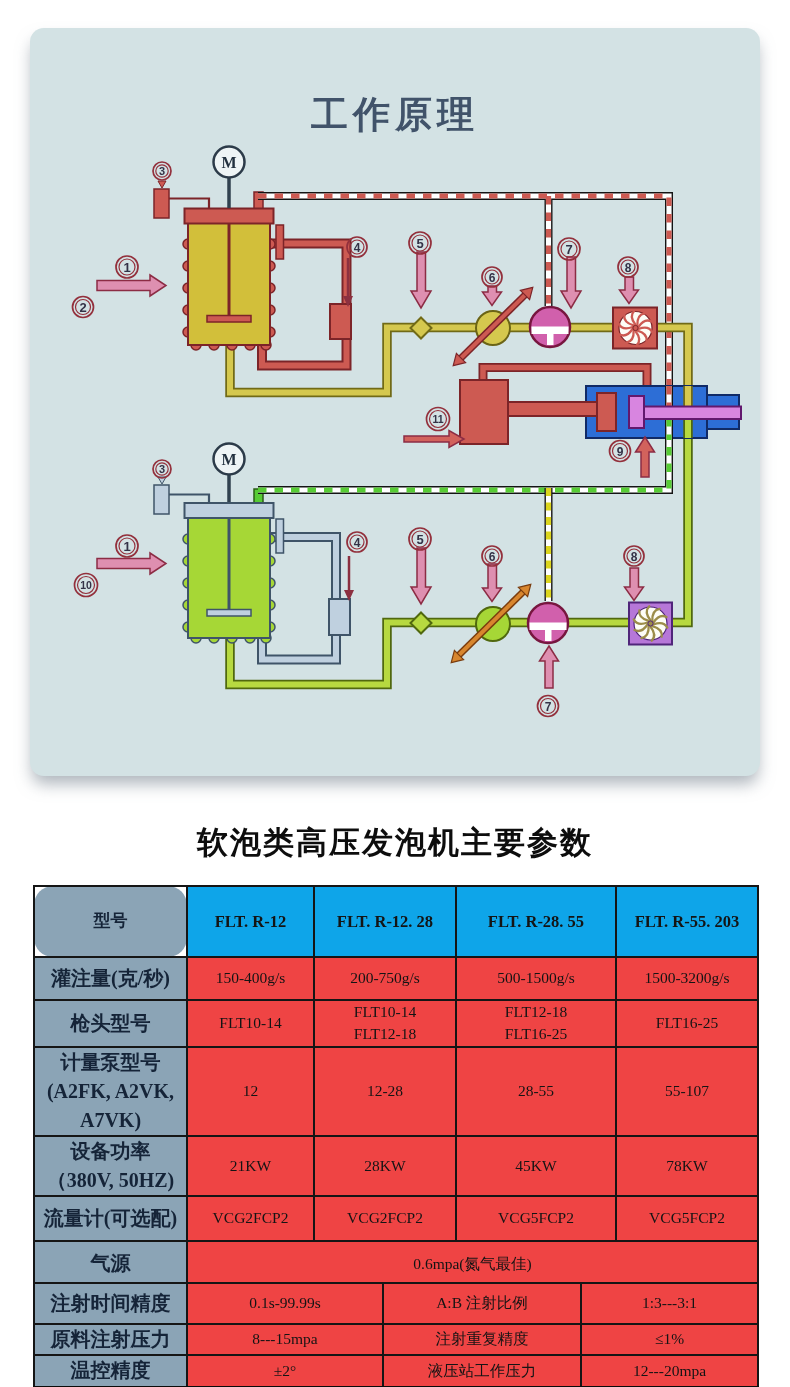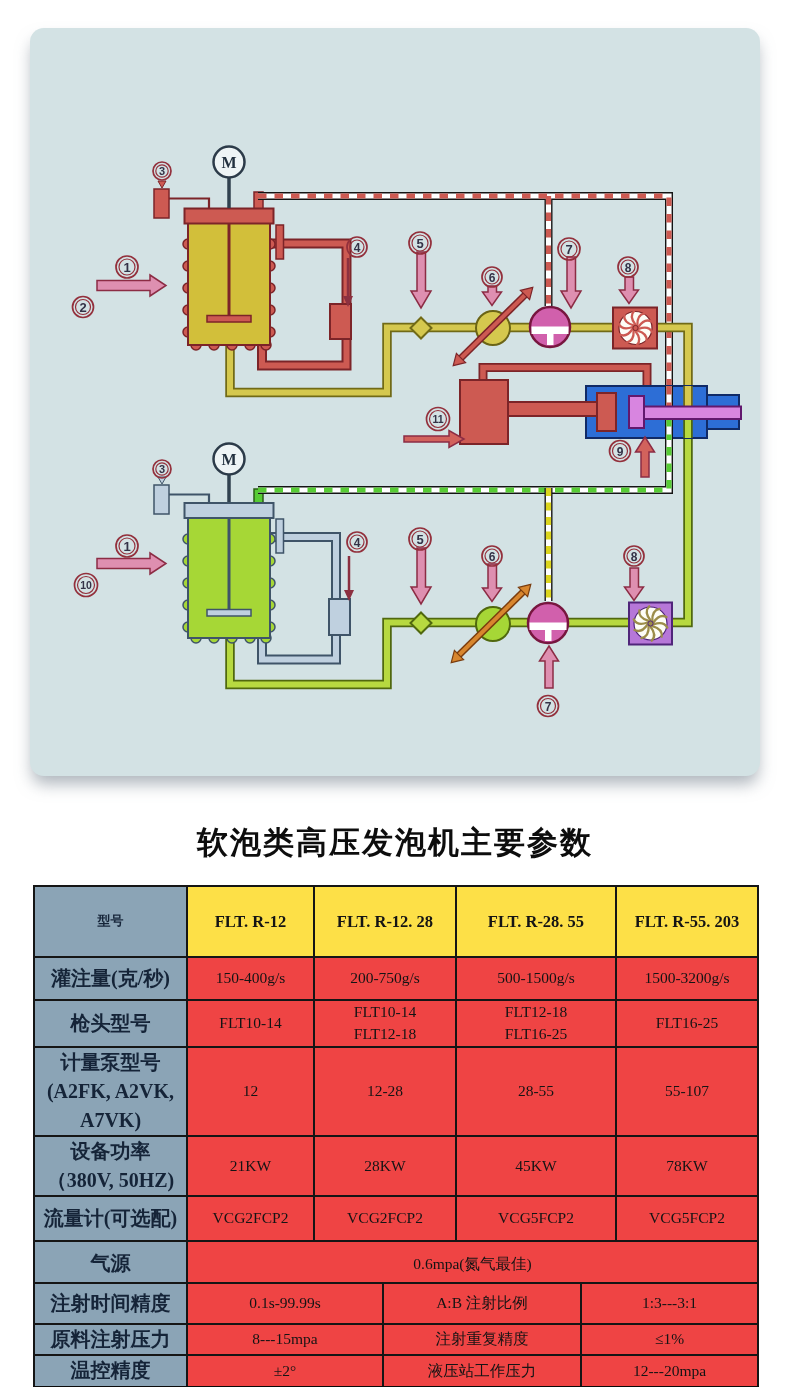"工作原理" div.panel-title { html: none -> <div>工作原理</div> }
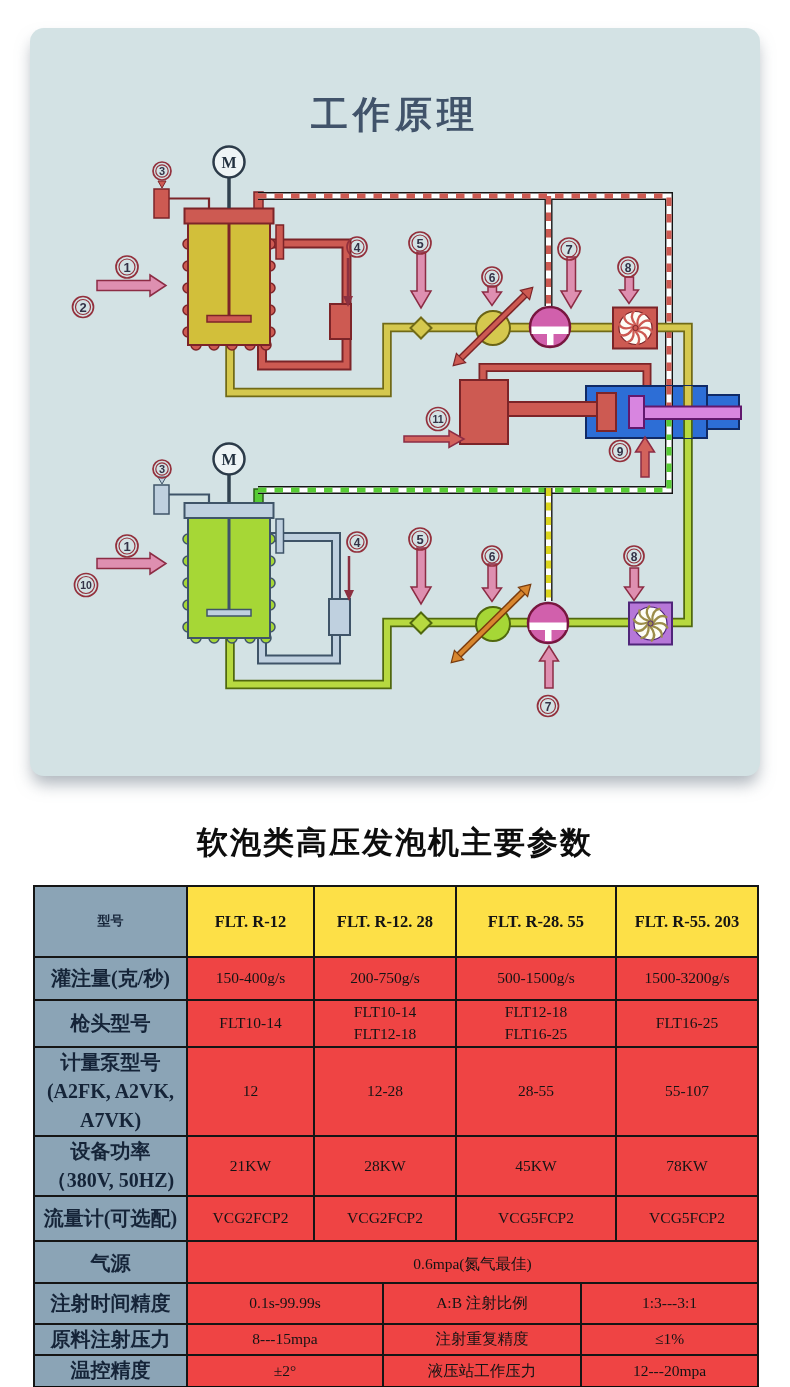"型号" .hrow th { border-radius: none -> 19px; font-size: 13px -> 17px }
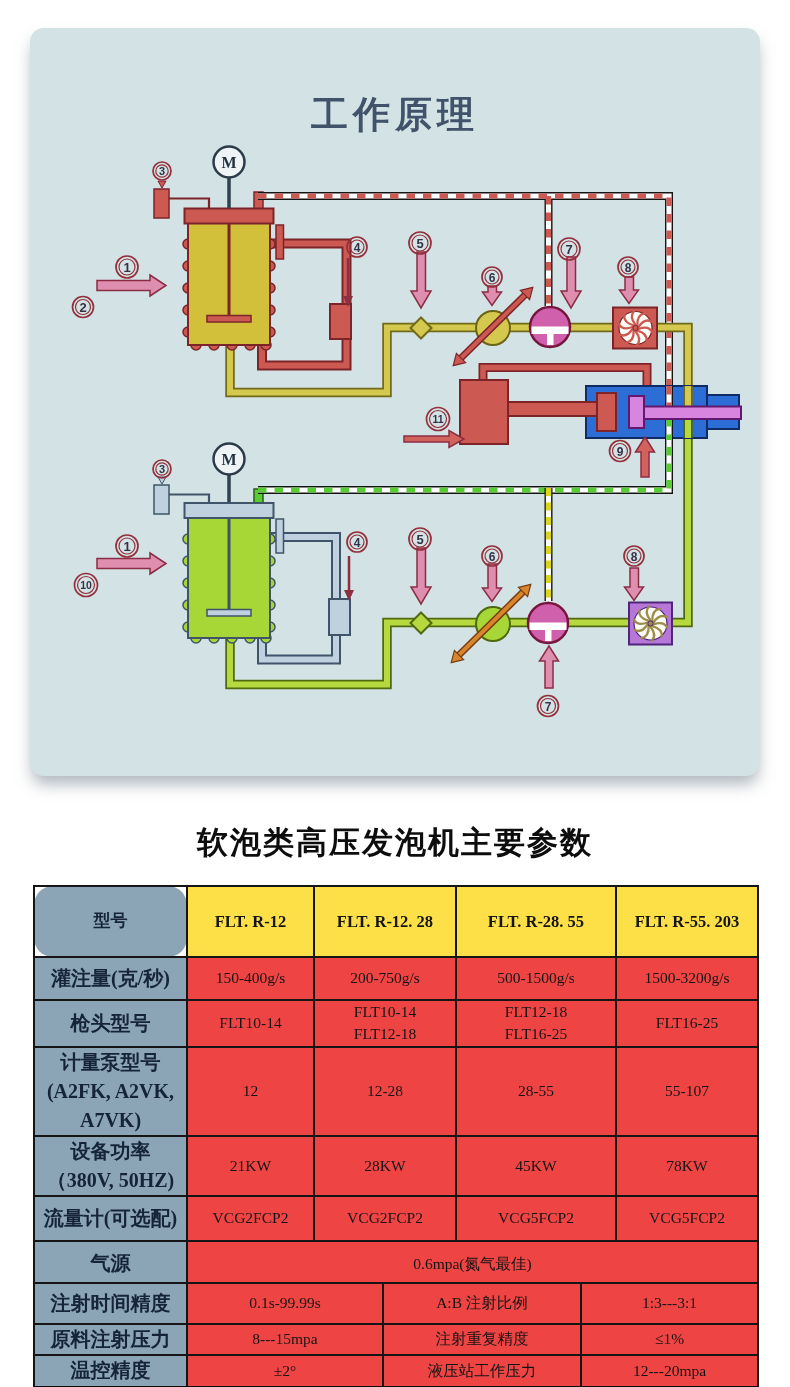"FLT. R-12" .hrow td { background: #fde047 -> #0ea5e9 }
